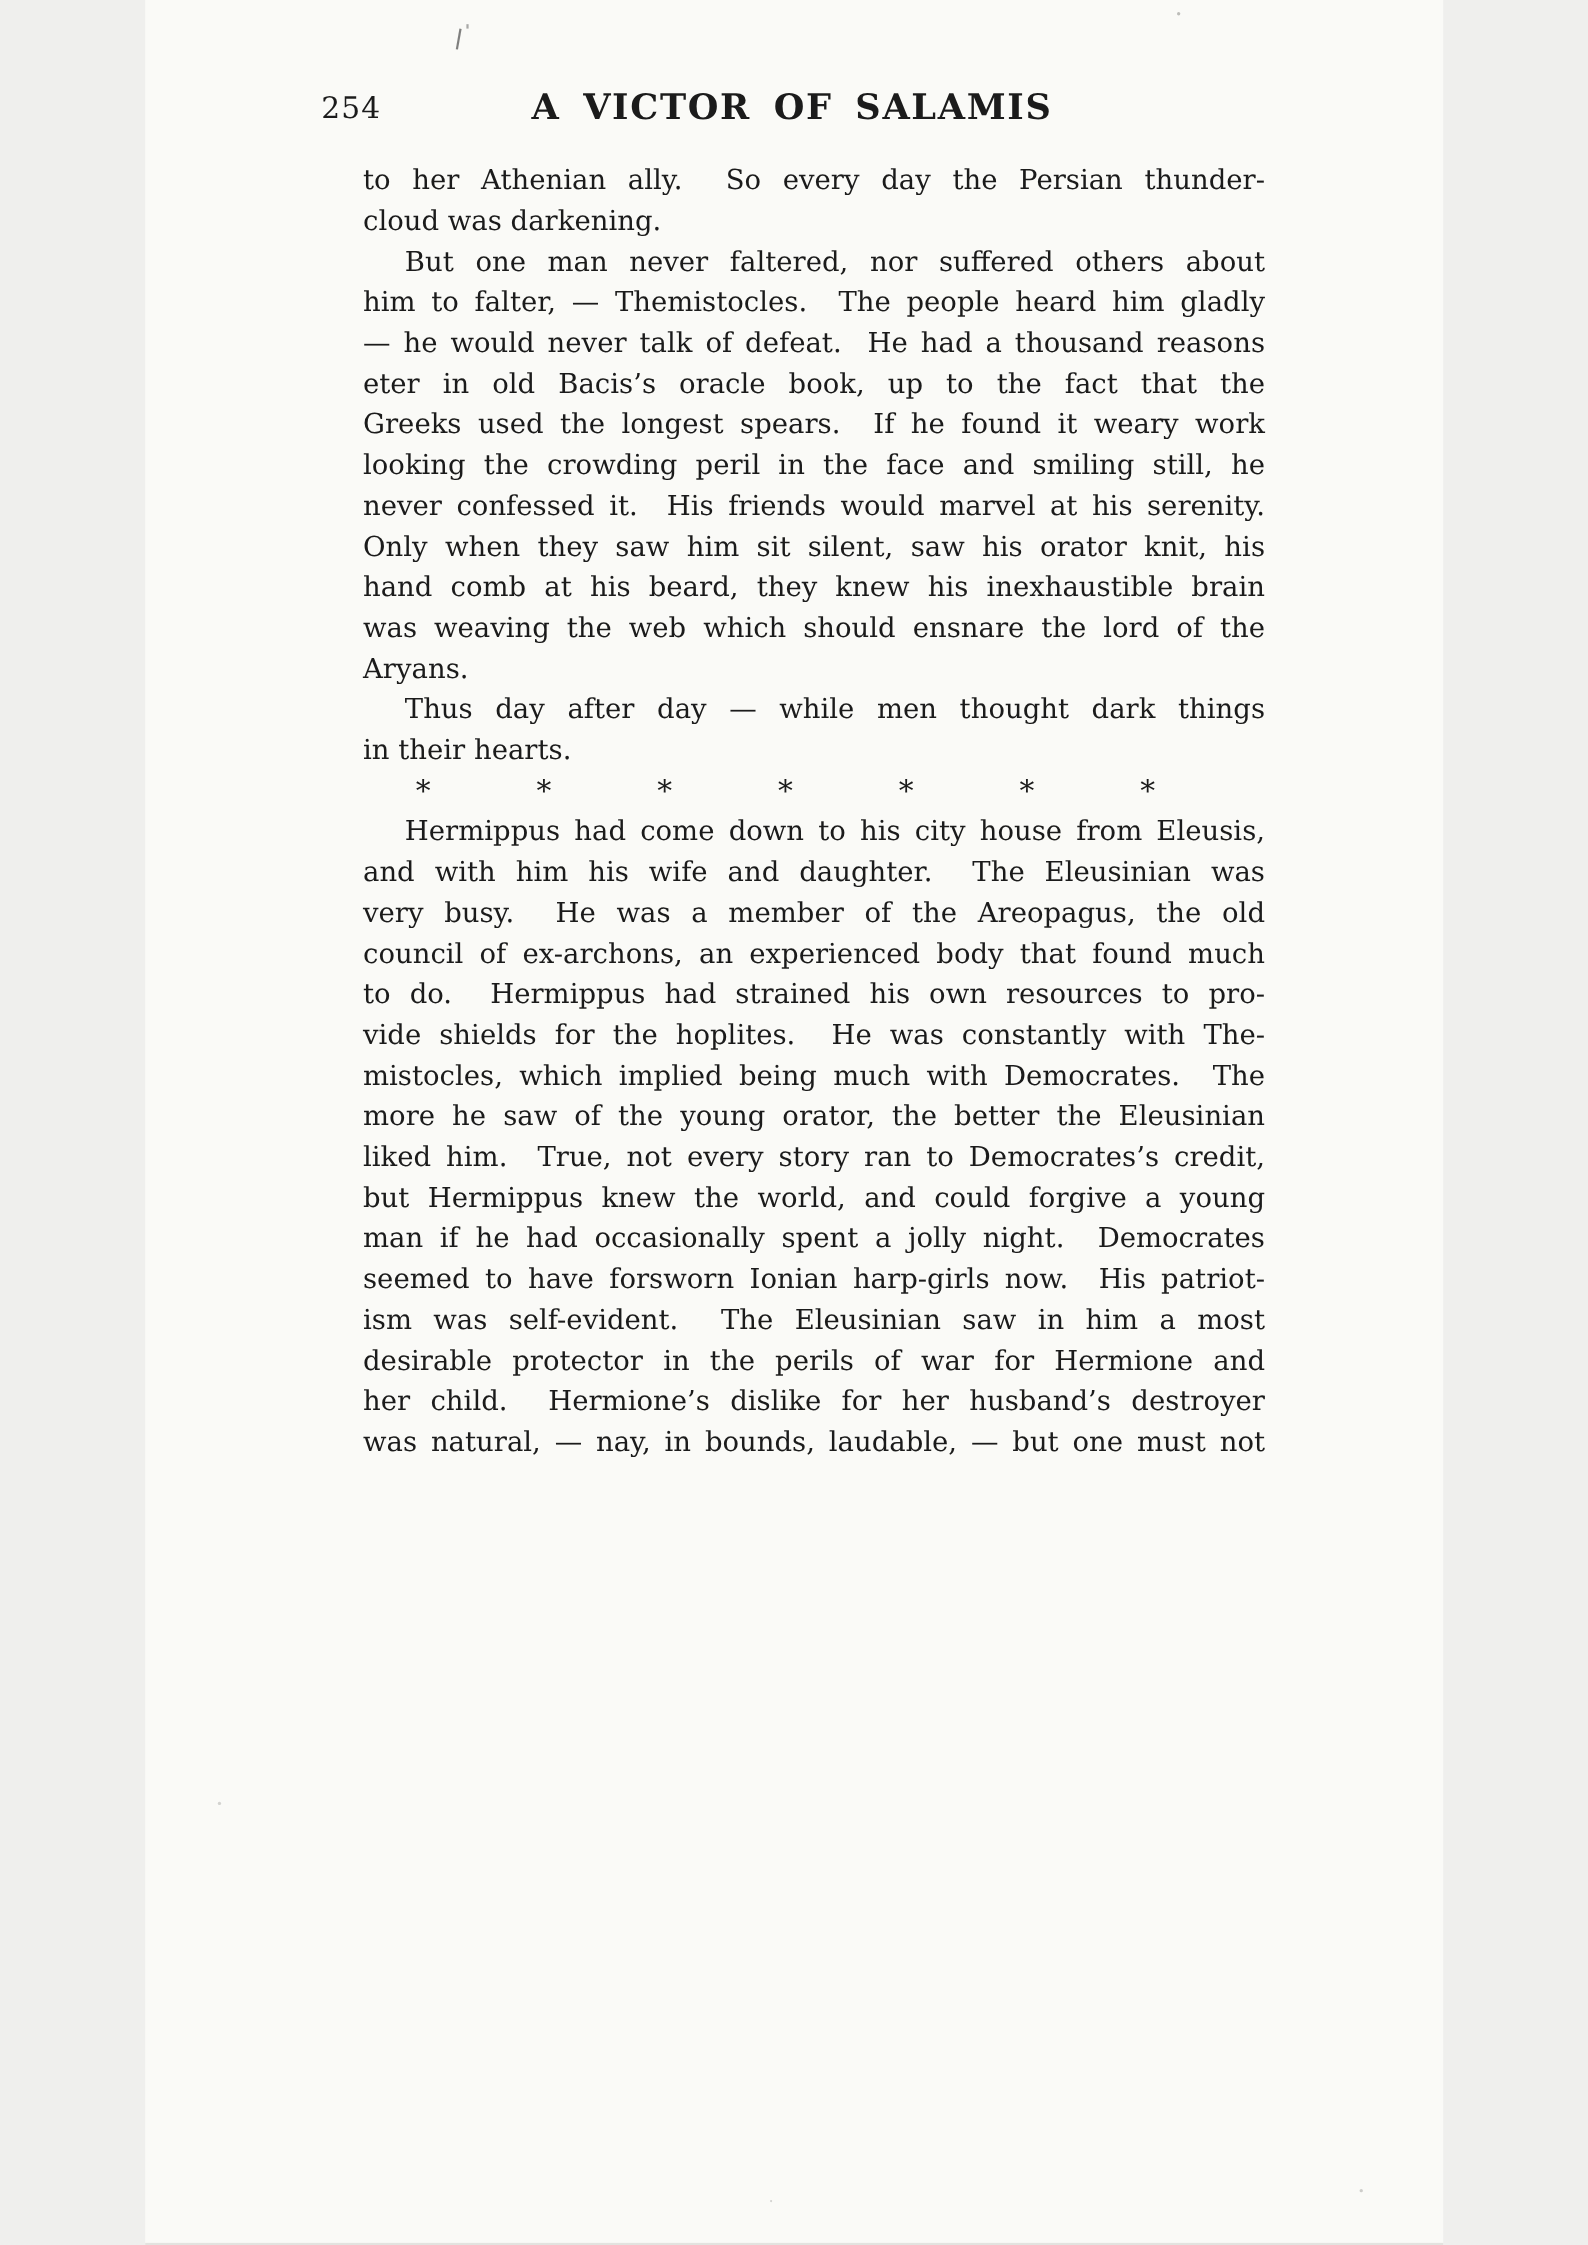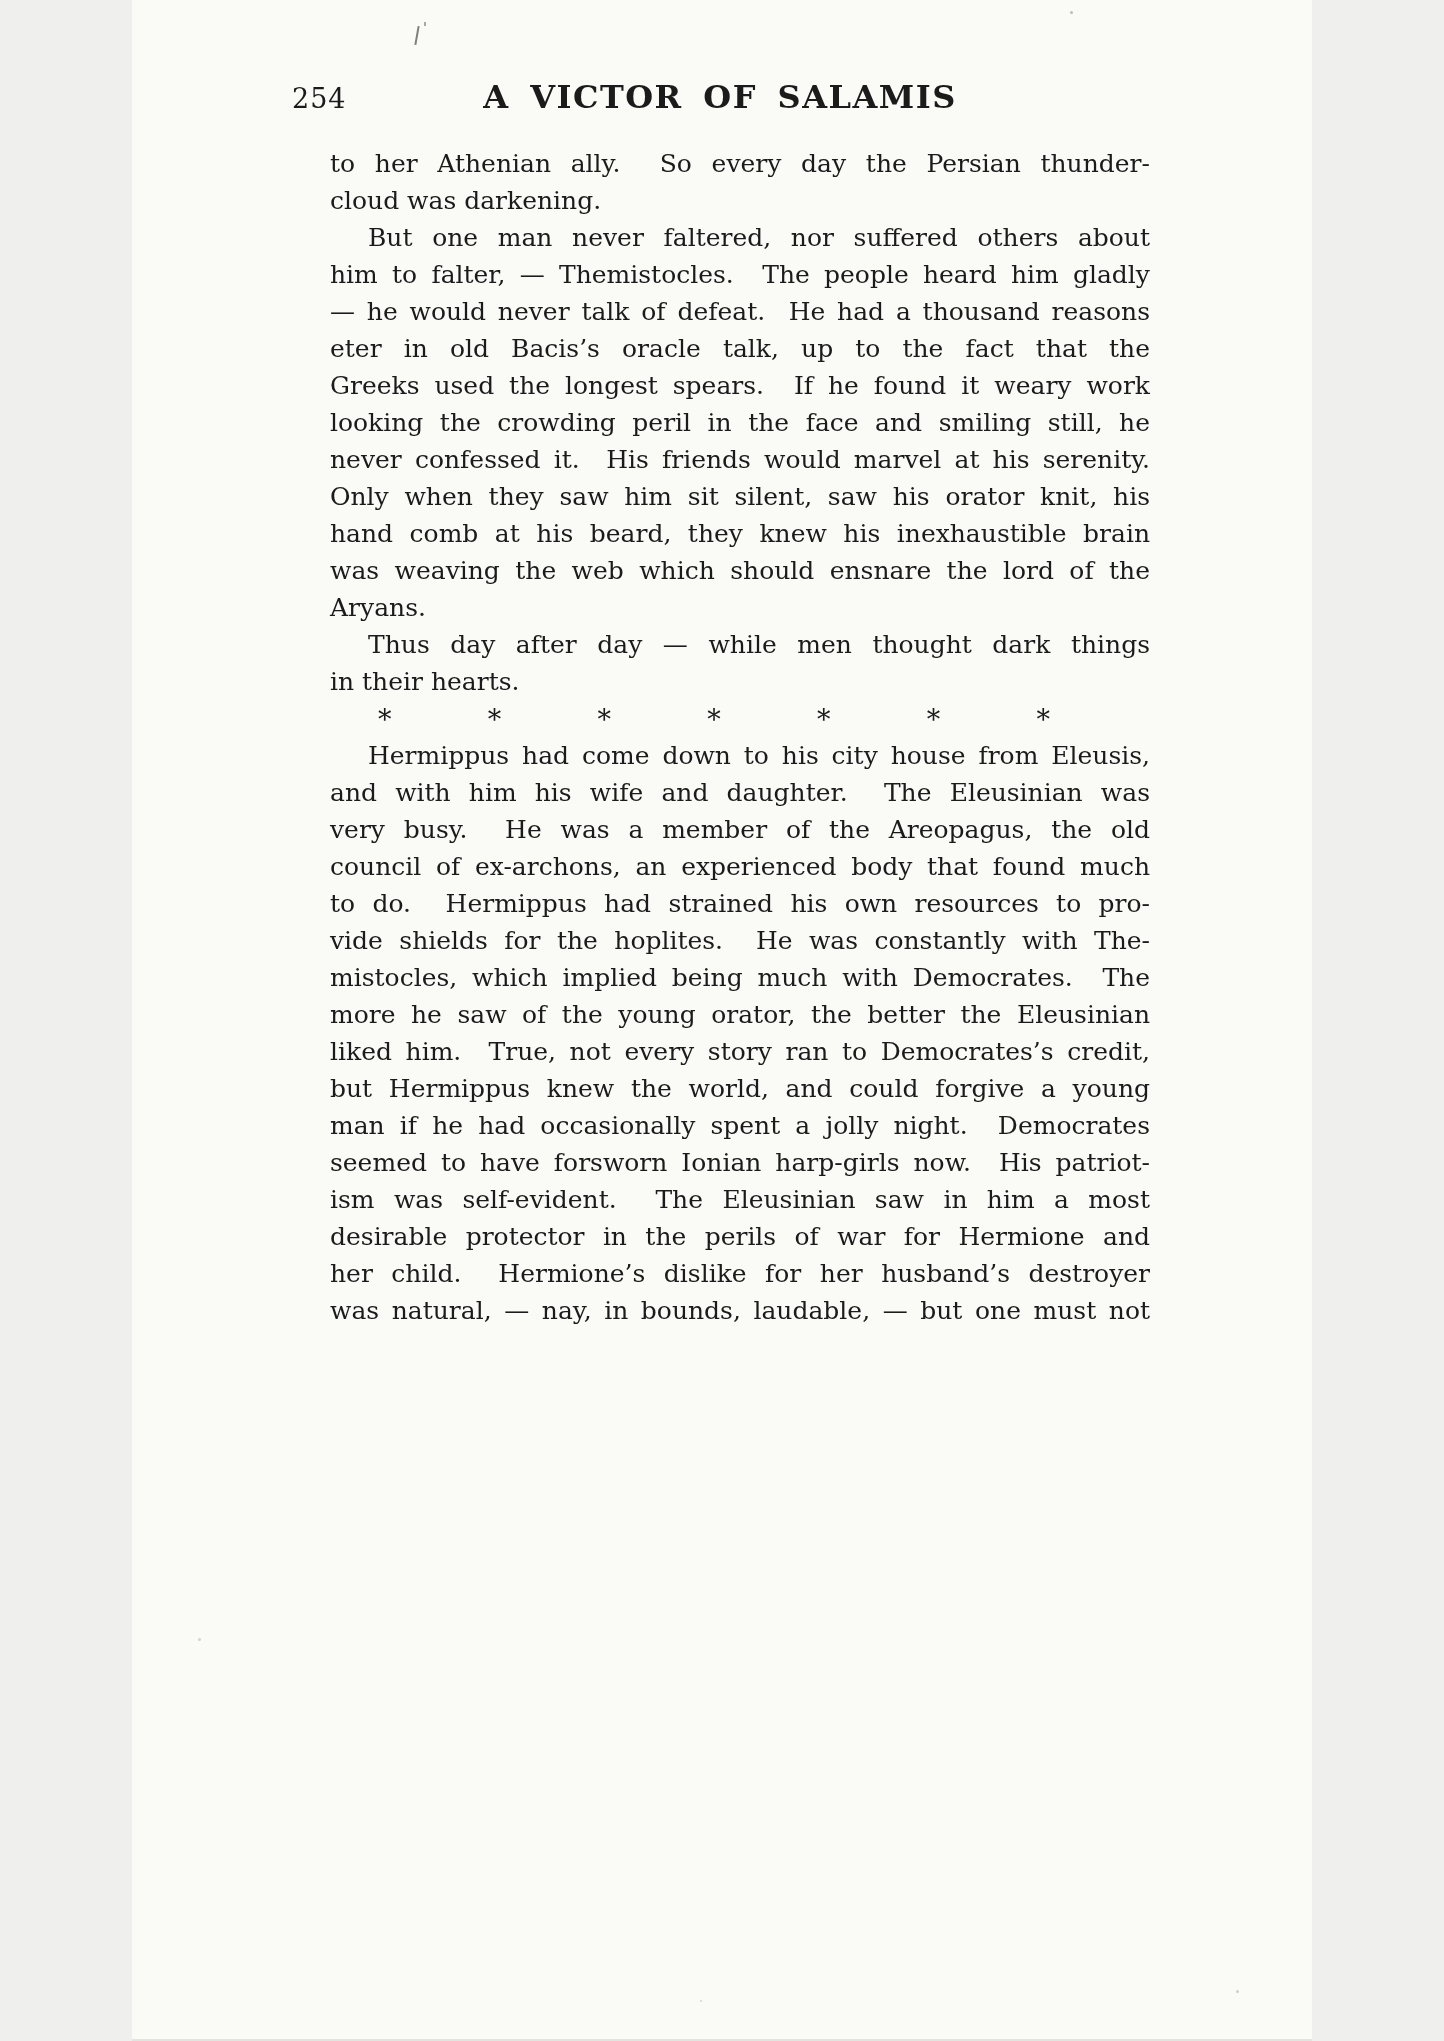"eter in old Bacis’s oracle" div.line { text: talk -> book }
